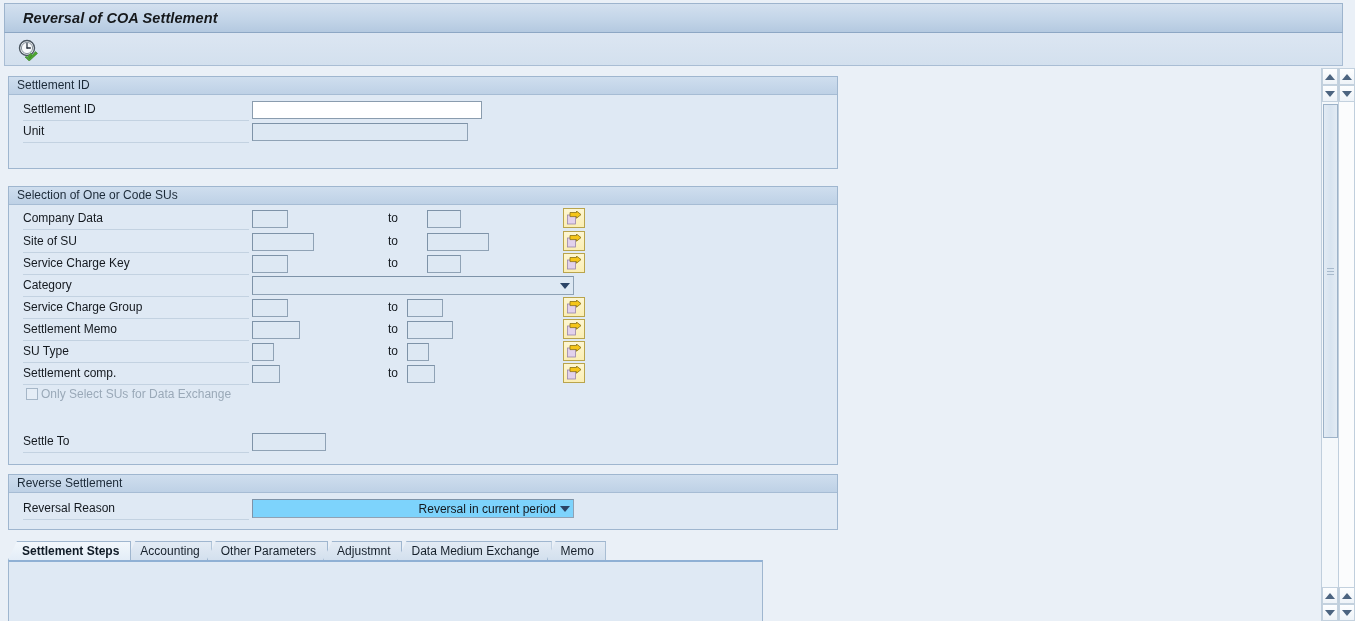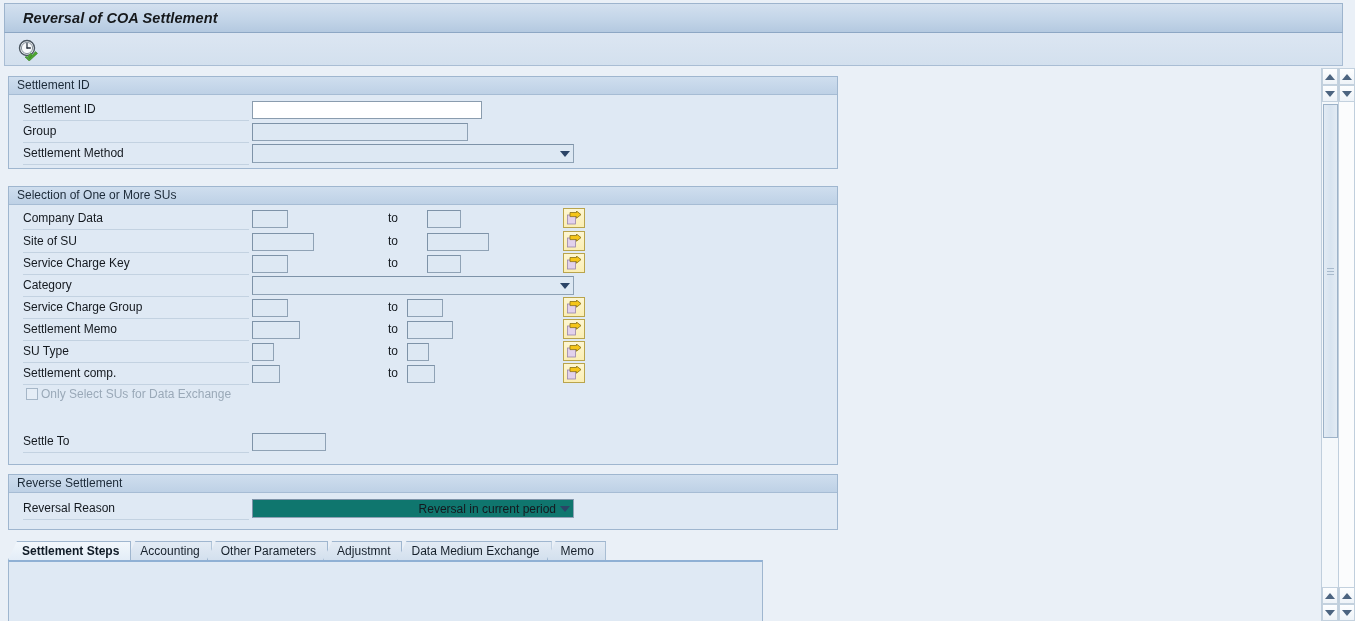"Group" span.lbl { text: Group -> Unit }
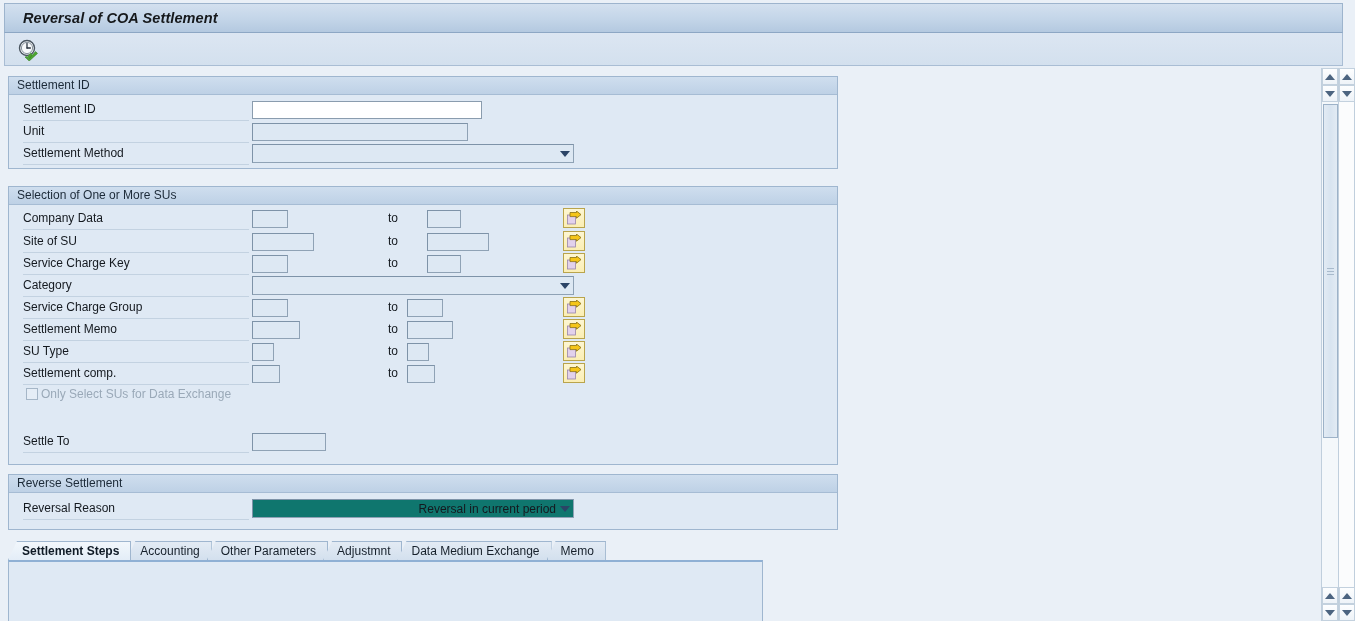"Settlement Method" div.row { html: <div> <span>Settlement Method</span> <div></div> <div> <span></span> <span> <i></i> </span> </div> </div> -> none }
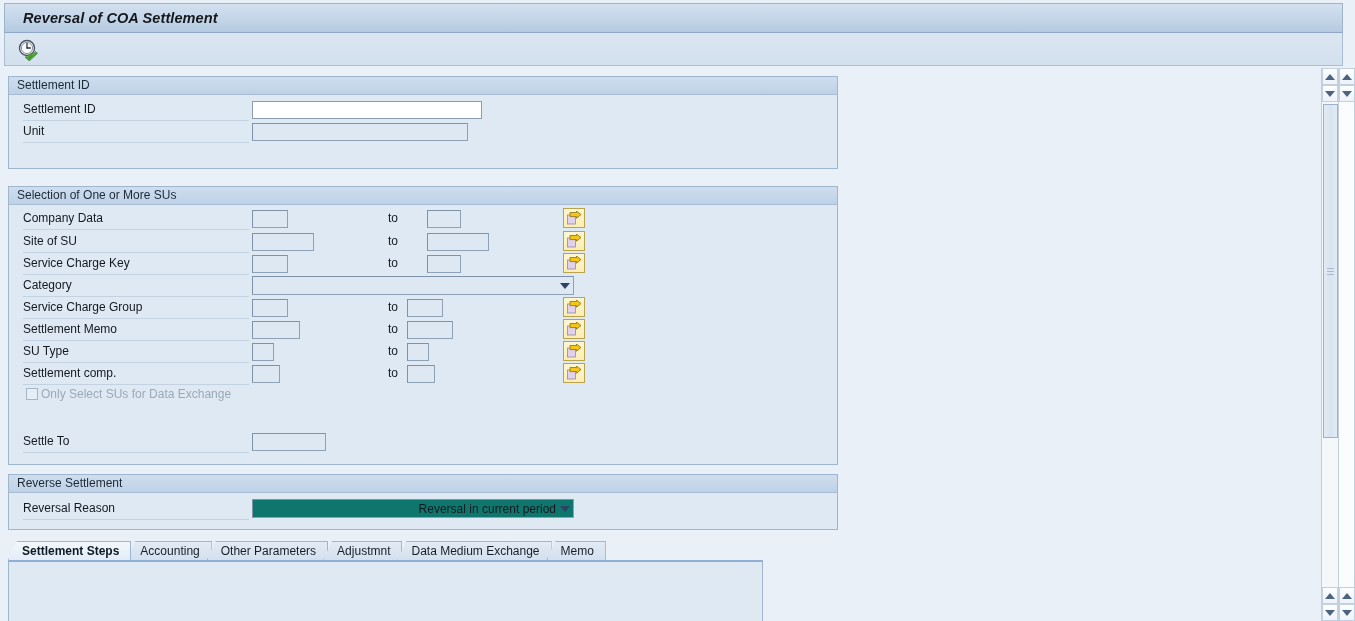"Selection of One or More" div.group-hd { text: More -> Code }
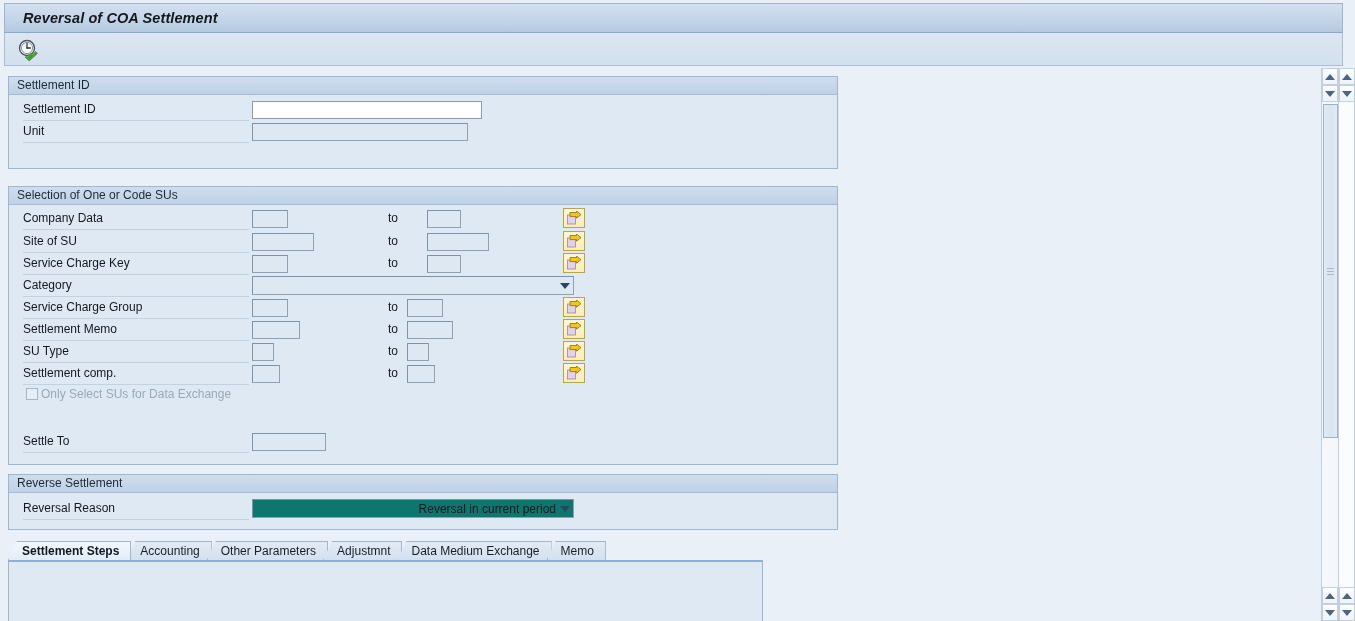"Reversal in current period" .sel.white { background: #0f766e -> #7dd3fc }
